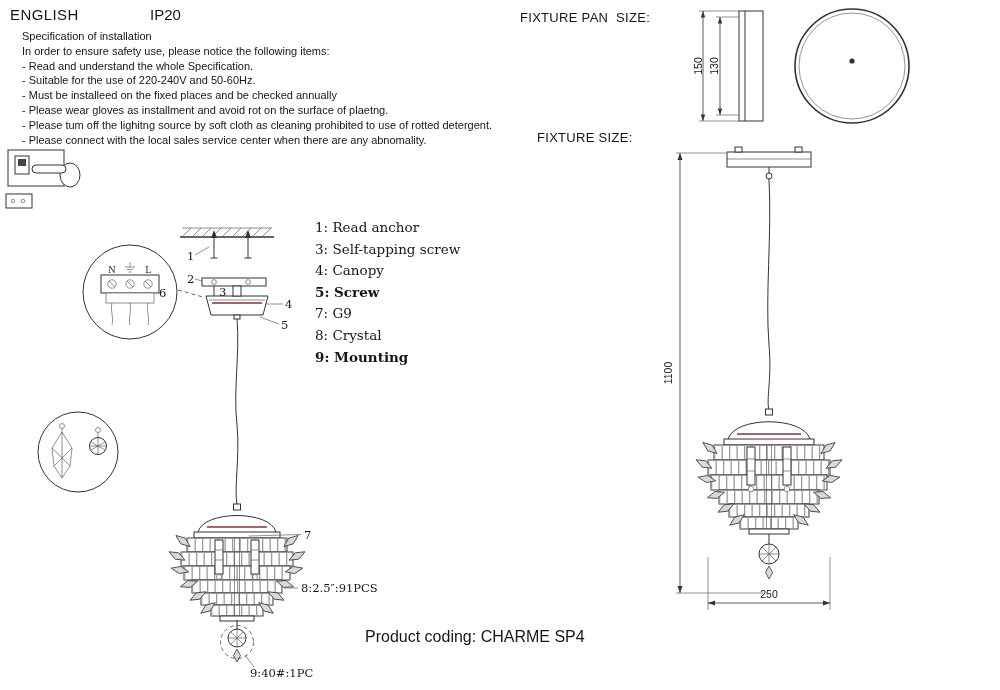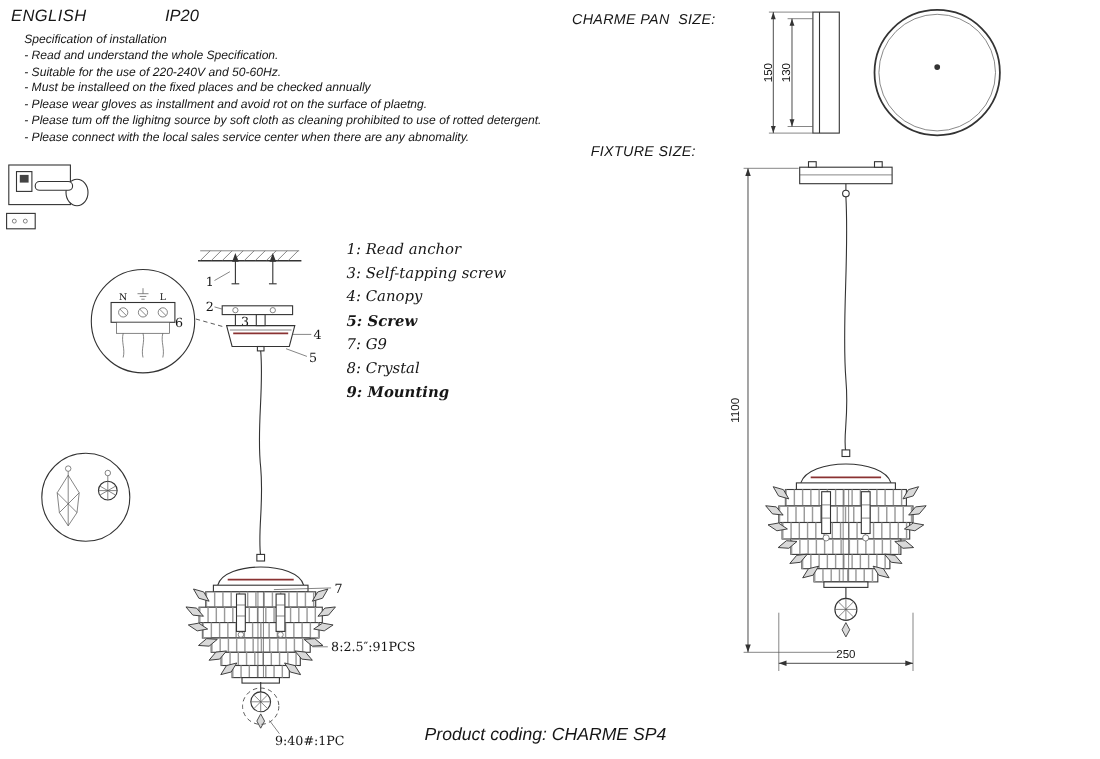"ENGLISH" .abs { font-style: italic -> none }
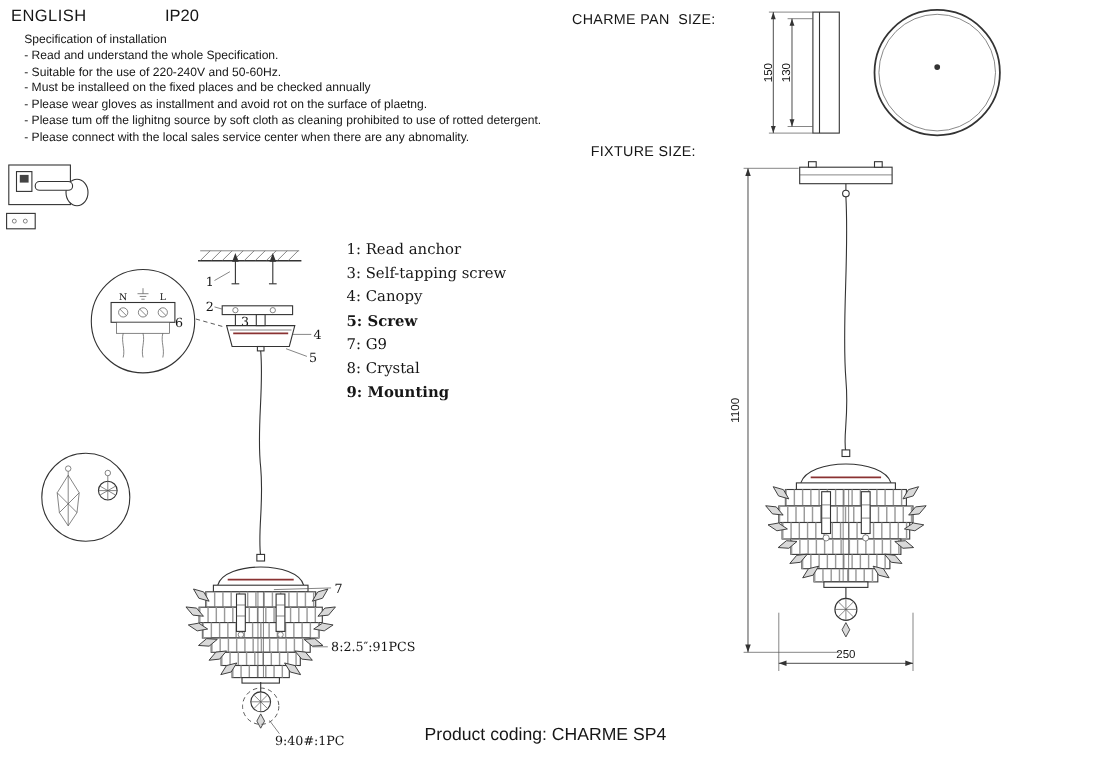"CHARME PAN SIZE:" div.abs { text: CHARME -> FIXTURE }
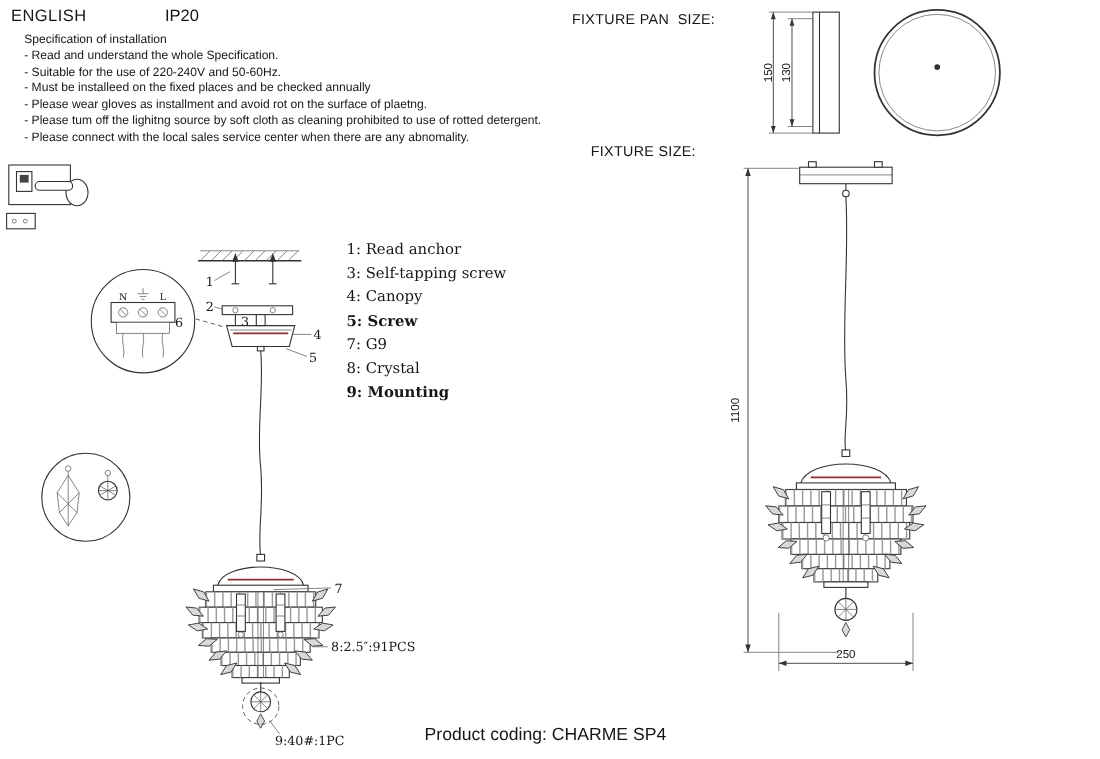"In order to ensure safety" div { html: none -> <div>In order to ensure safety use, please notice the following items:</div> }
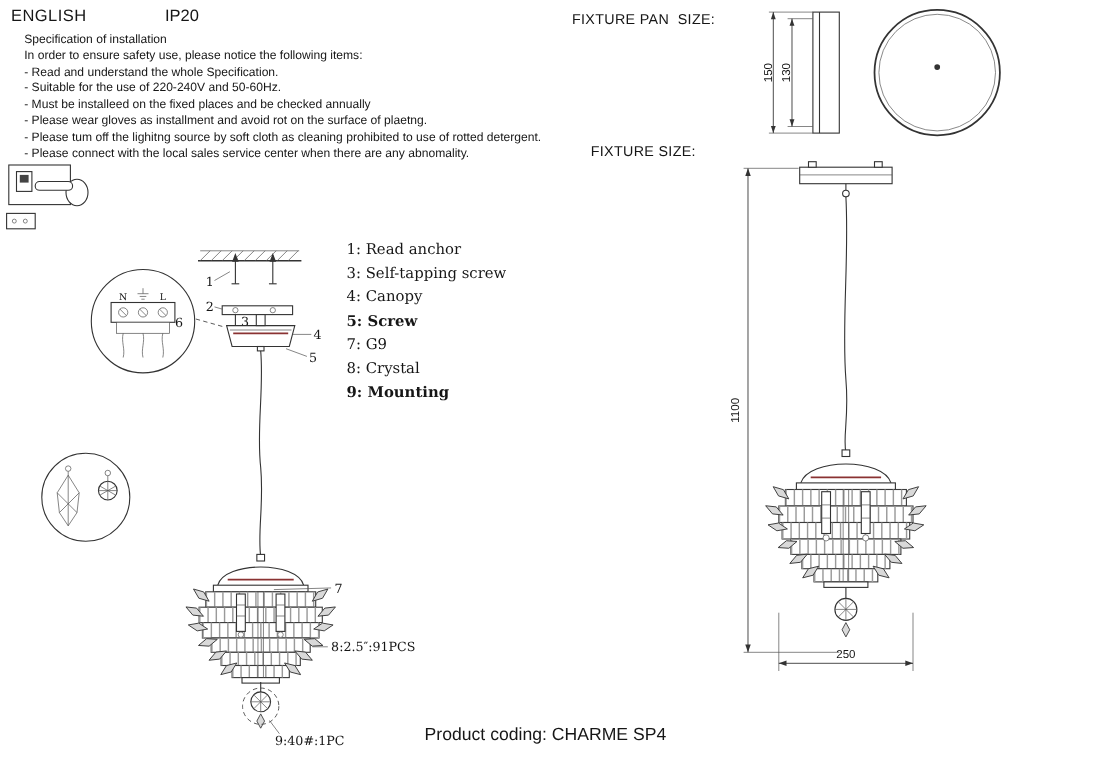"Product coding: CHARME SP4" #coding { margin-left: 21px -> none; top: 660px -> 628px }
